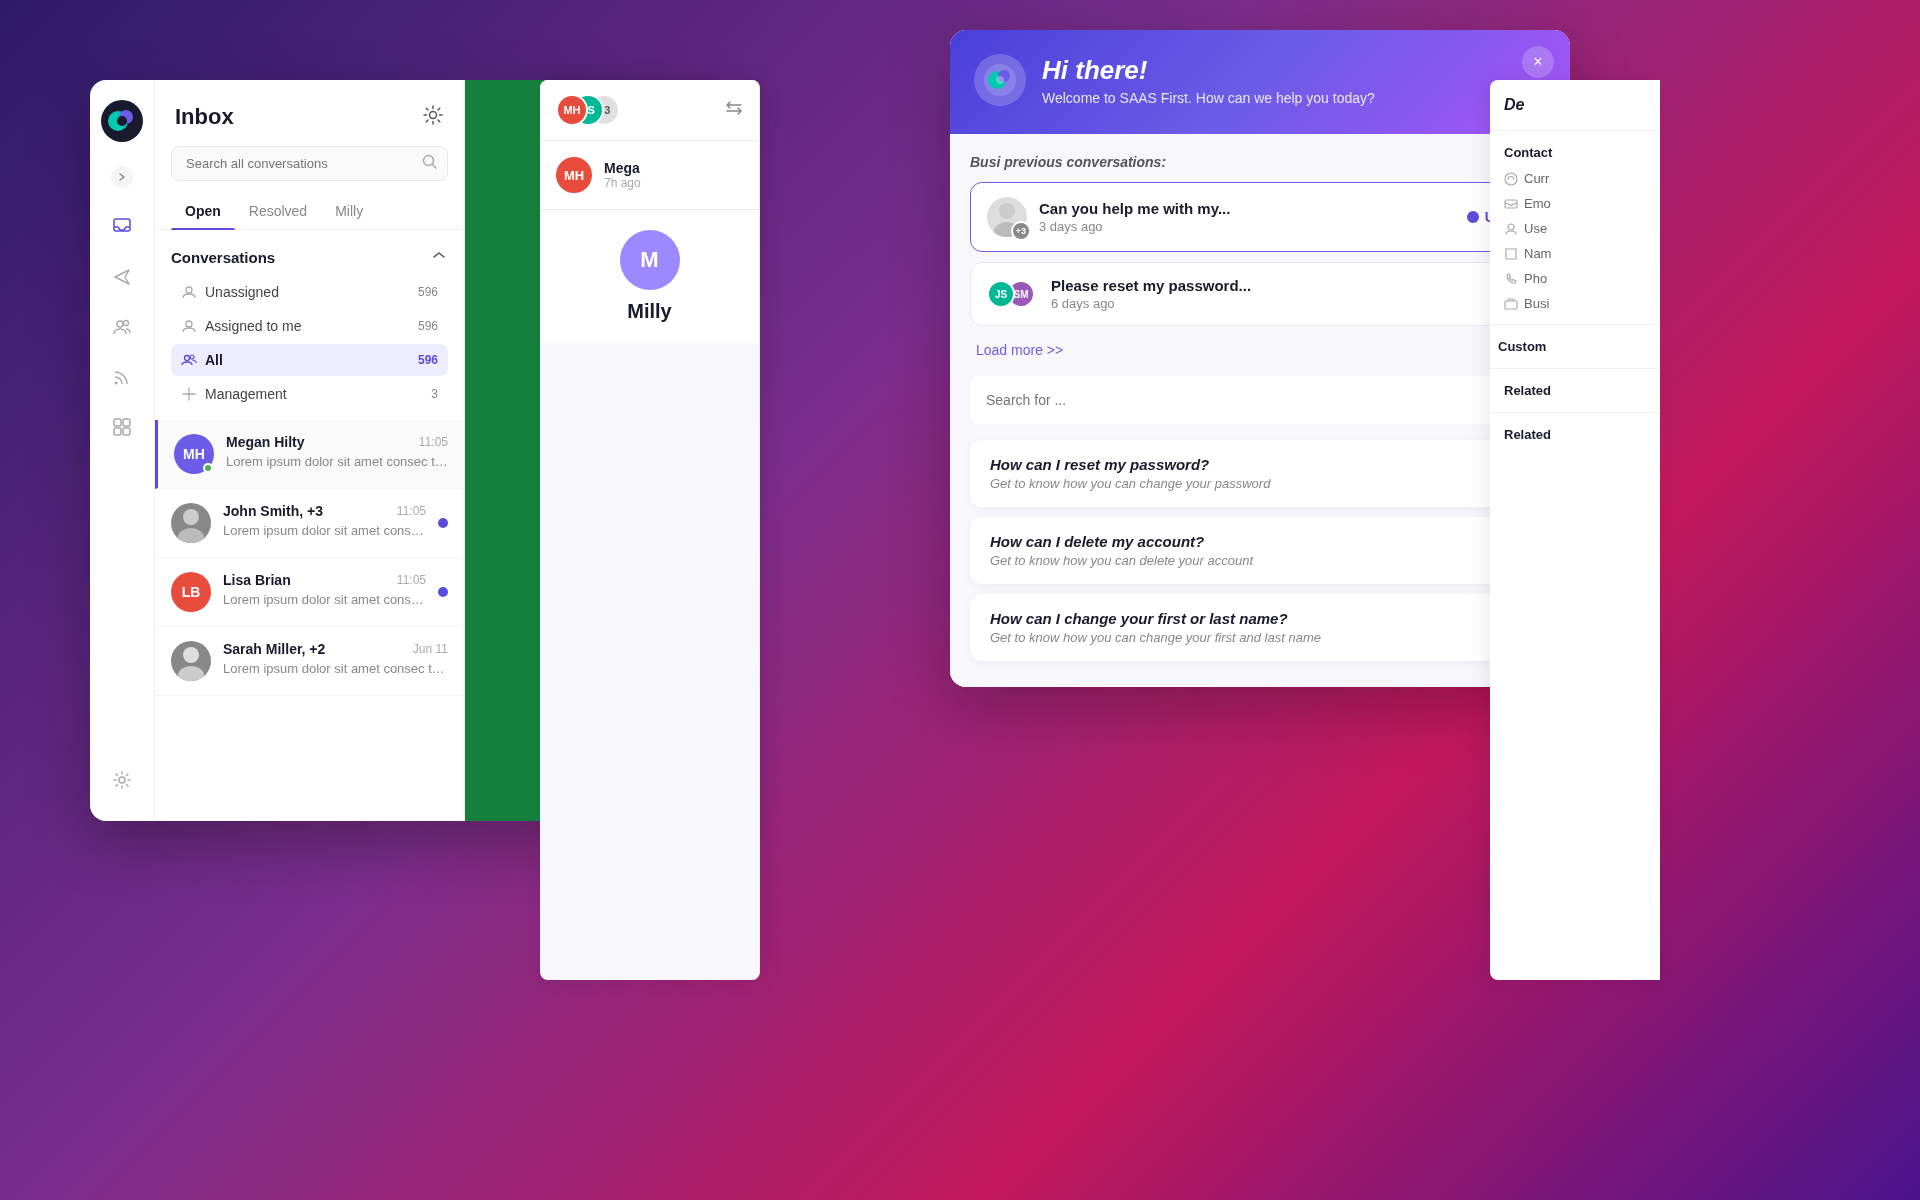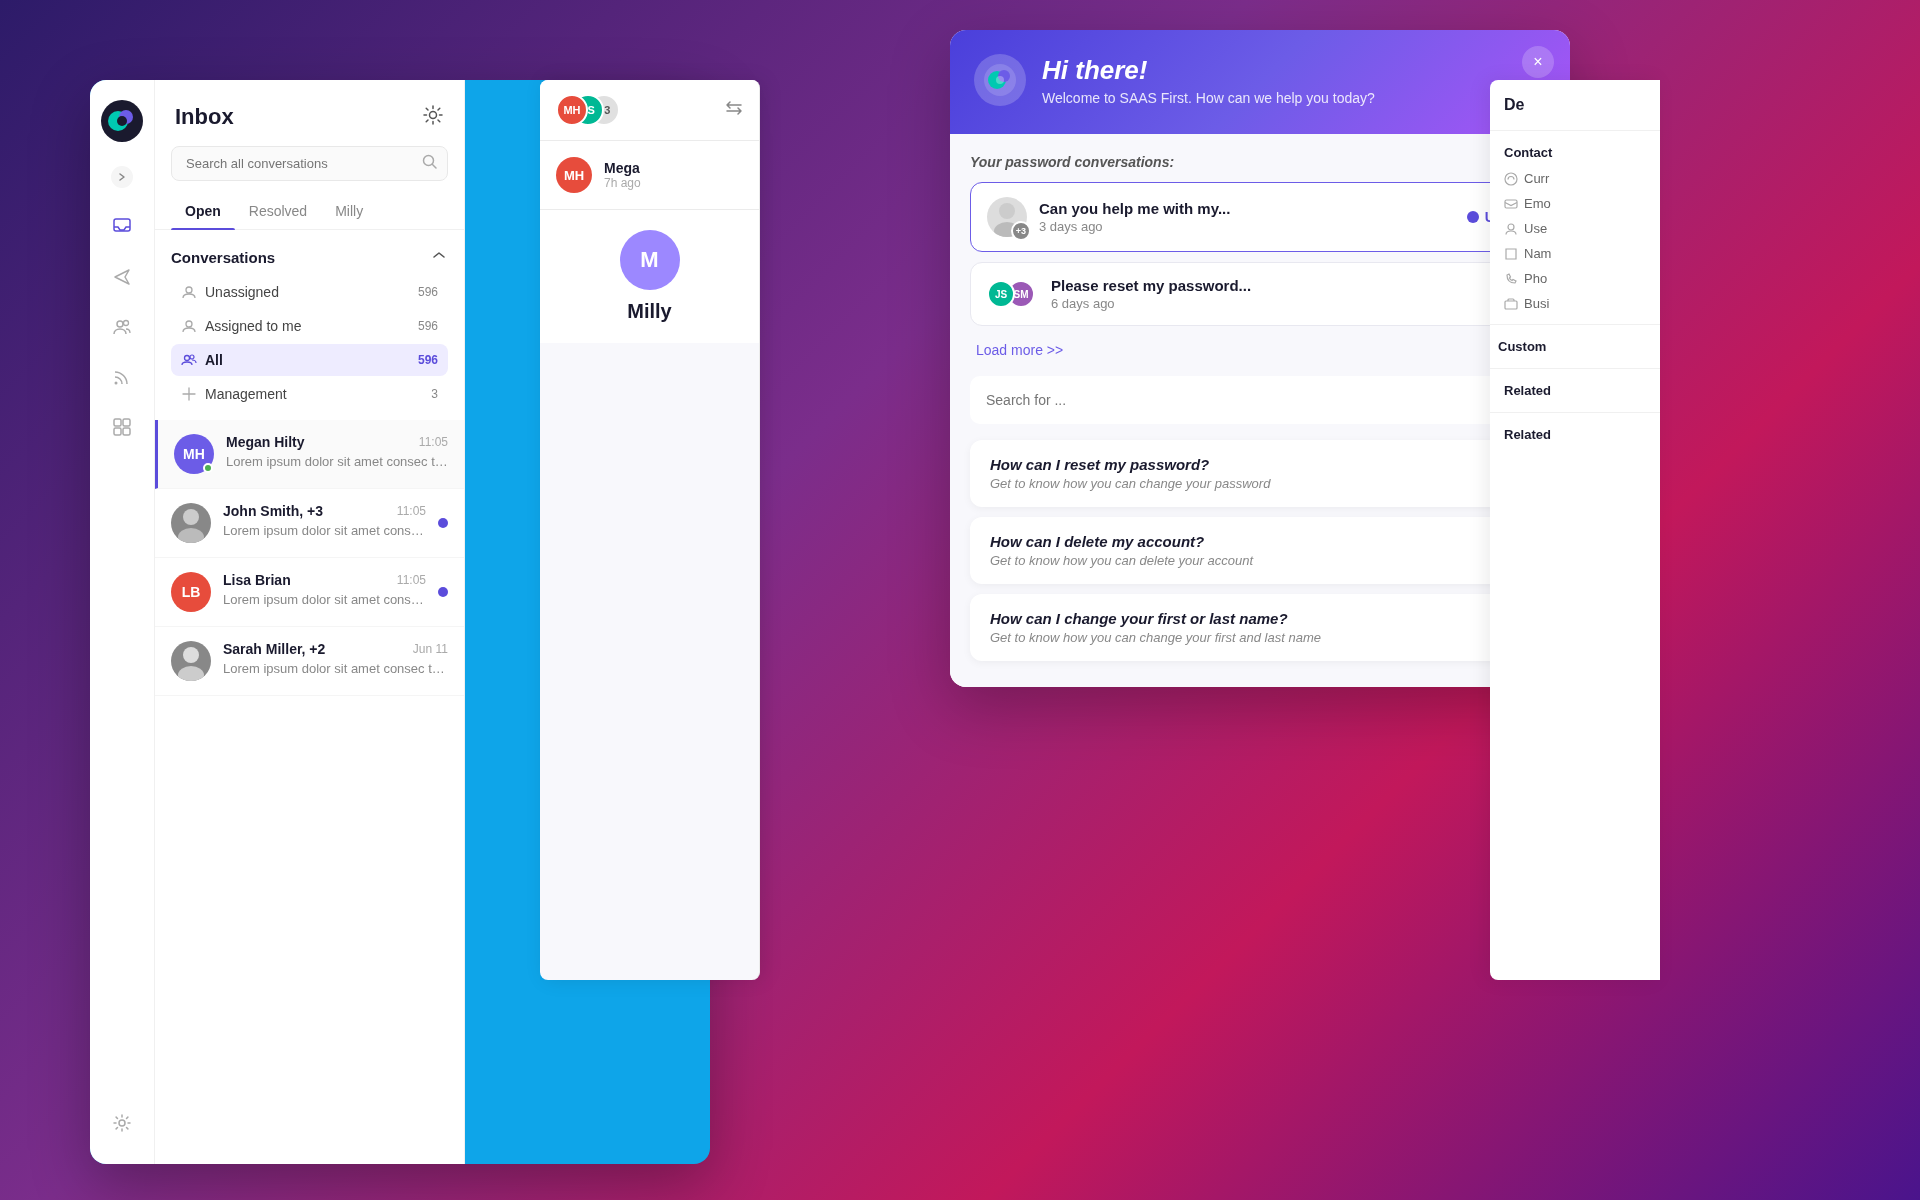"Inbox" .app-window { background: #0ea5e9 -> #15803d; height: 1084px -> 741px }
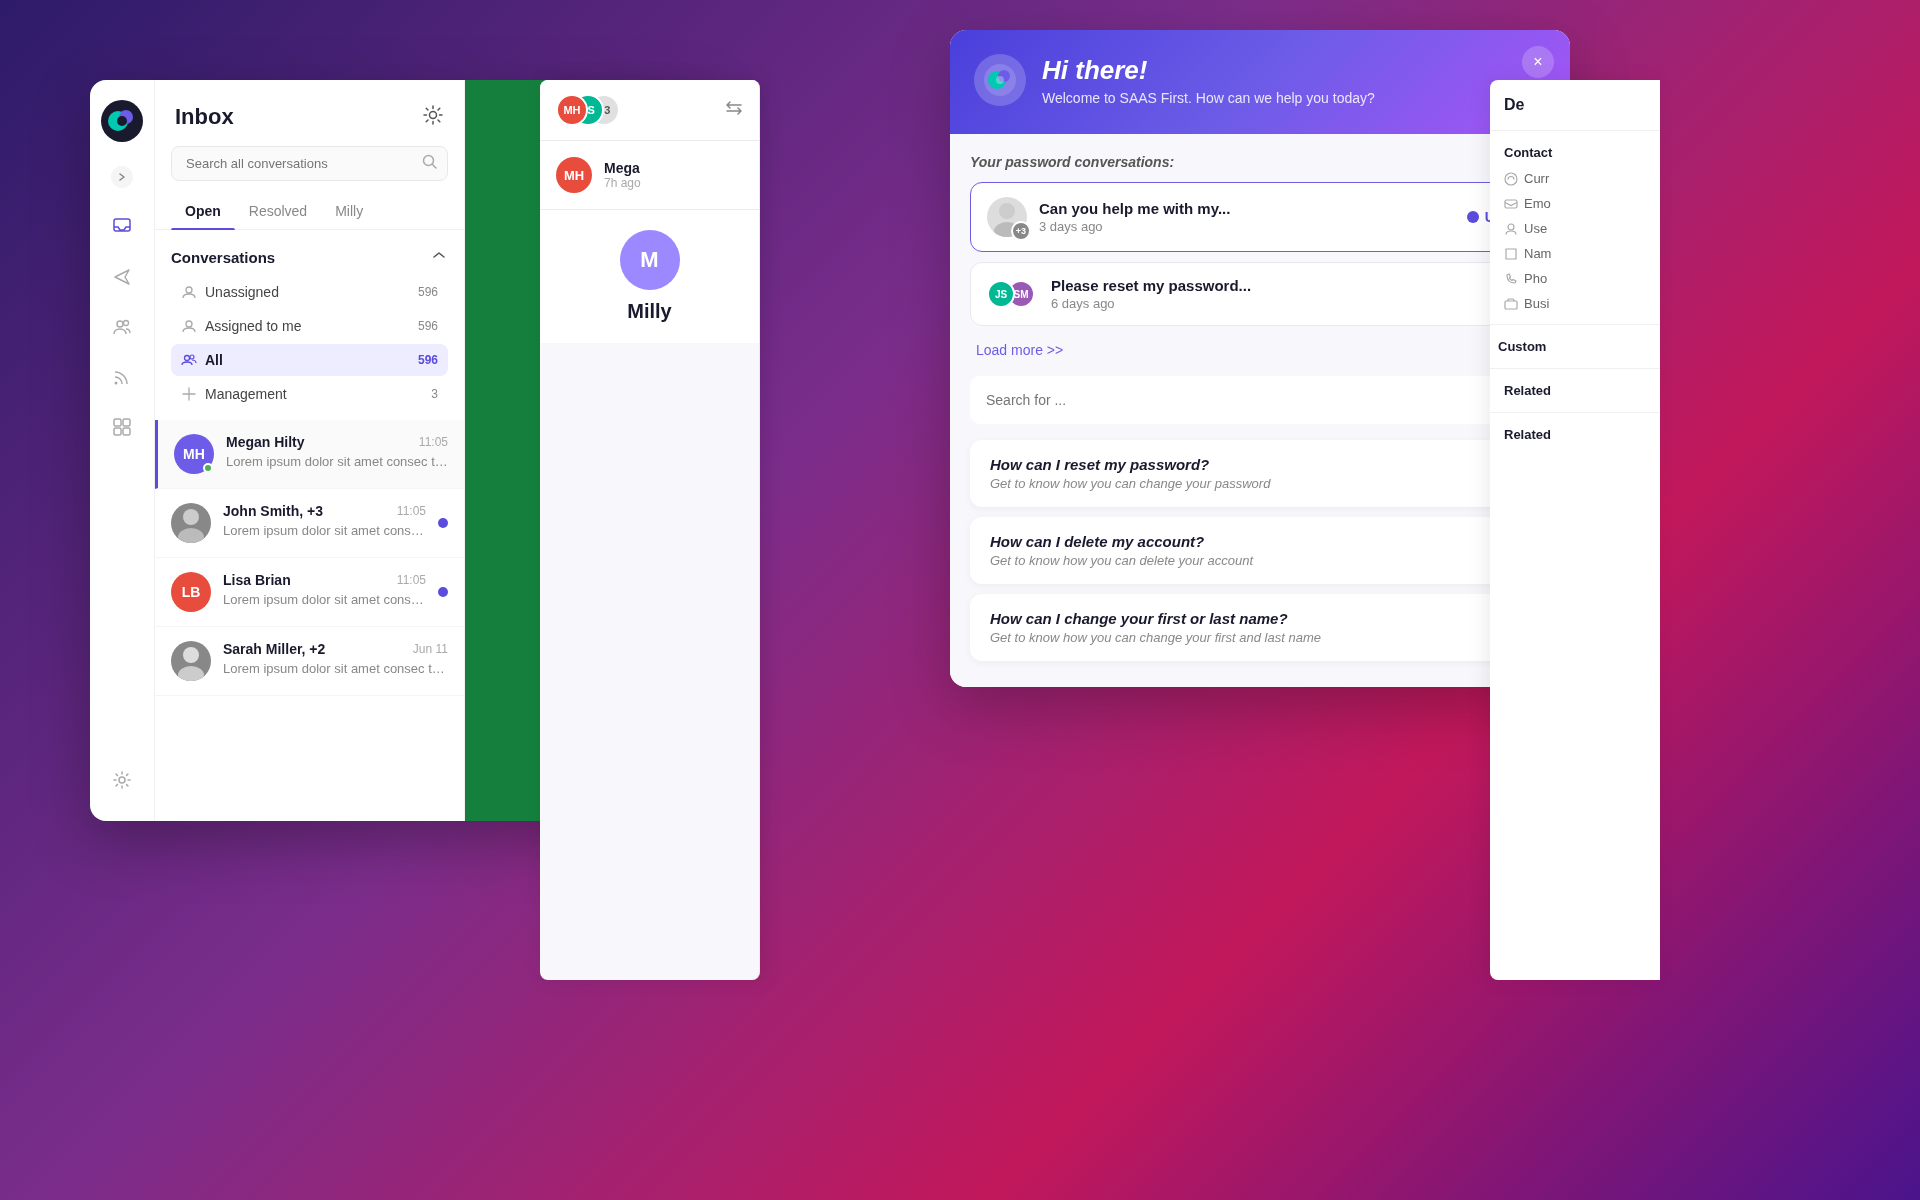"De" div { font-style: none -> italic }
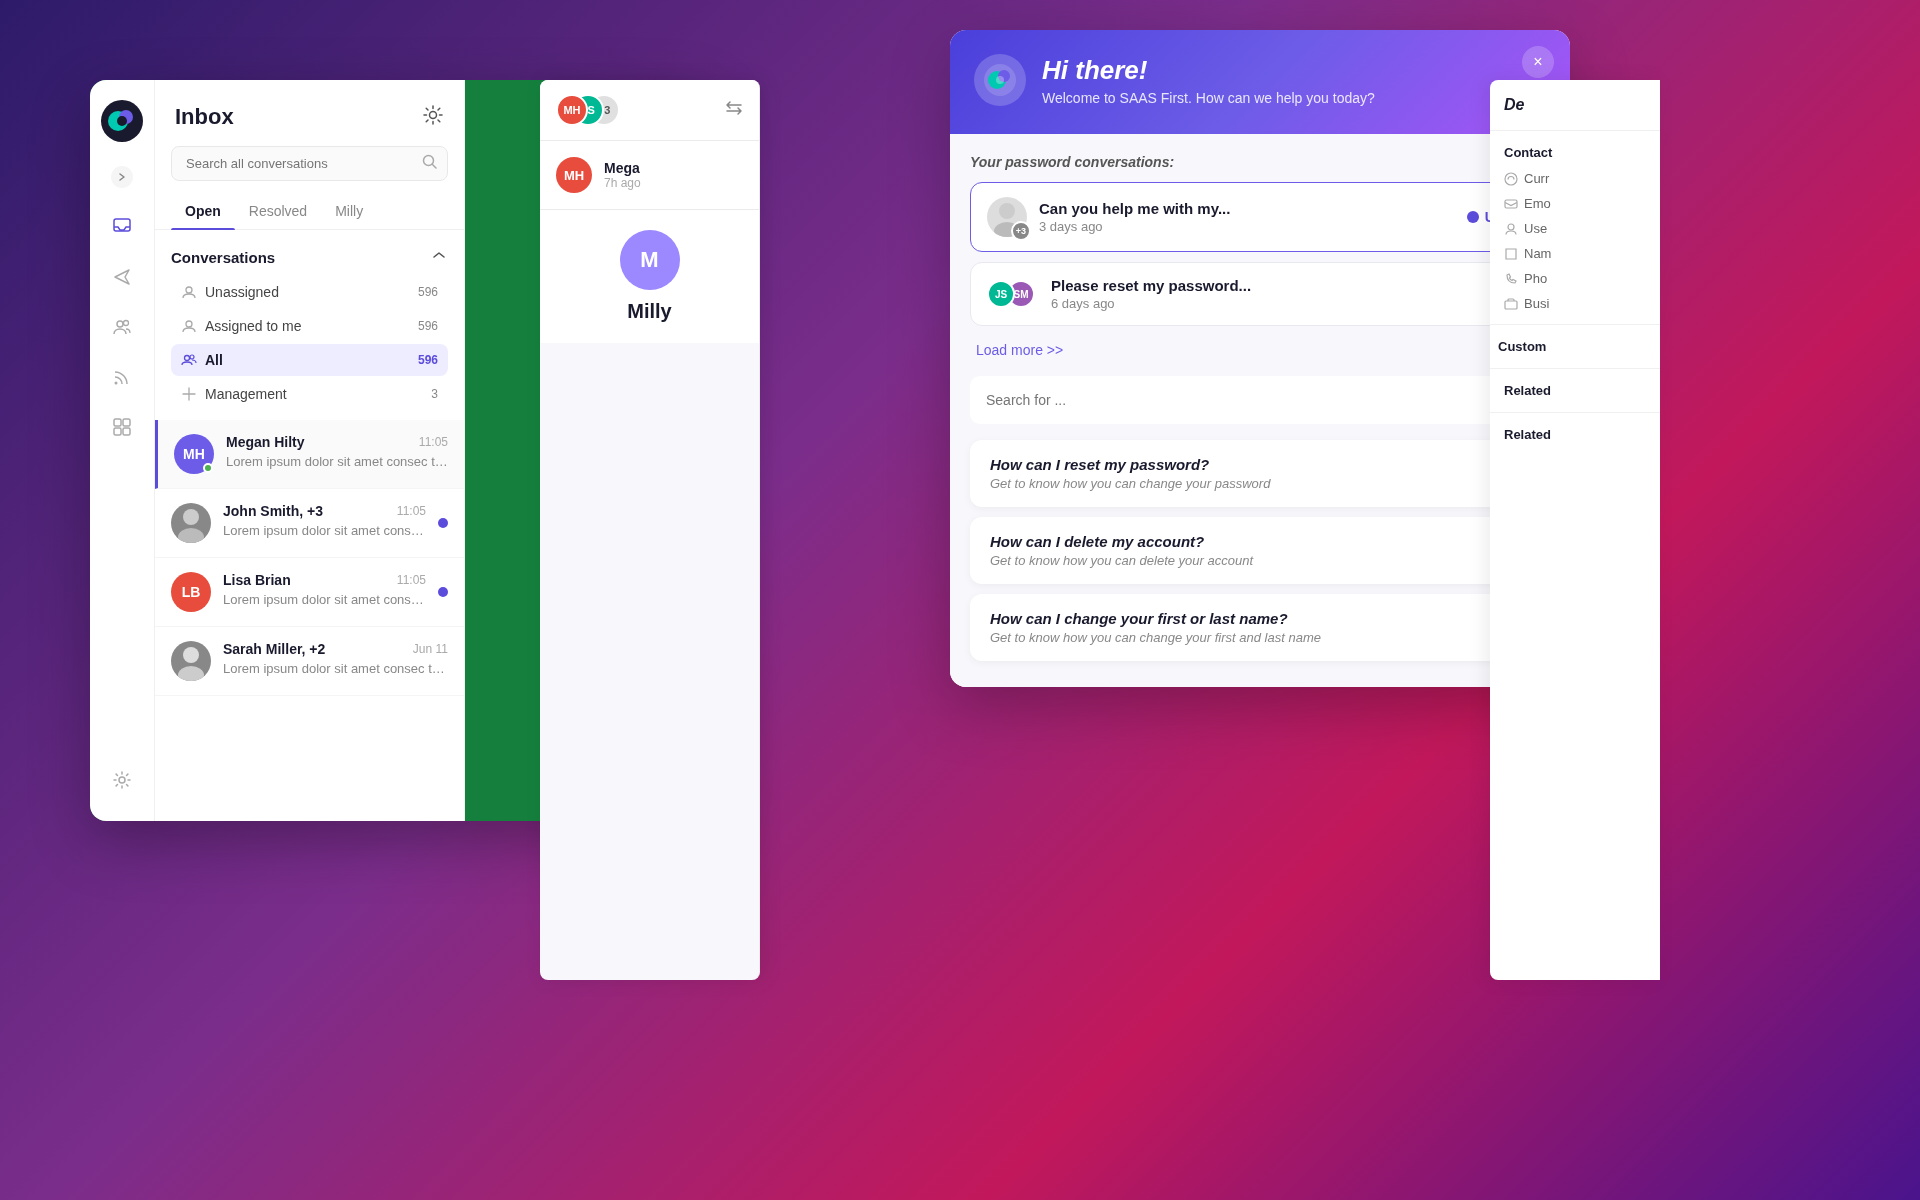"Your password conversations:" div.prev-conversations-label { text: Your password -> Busi previous }
